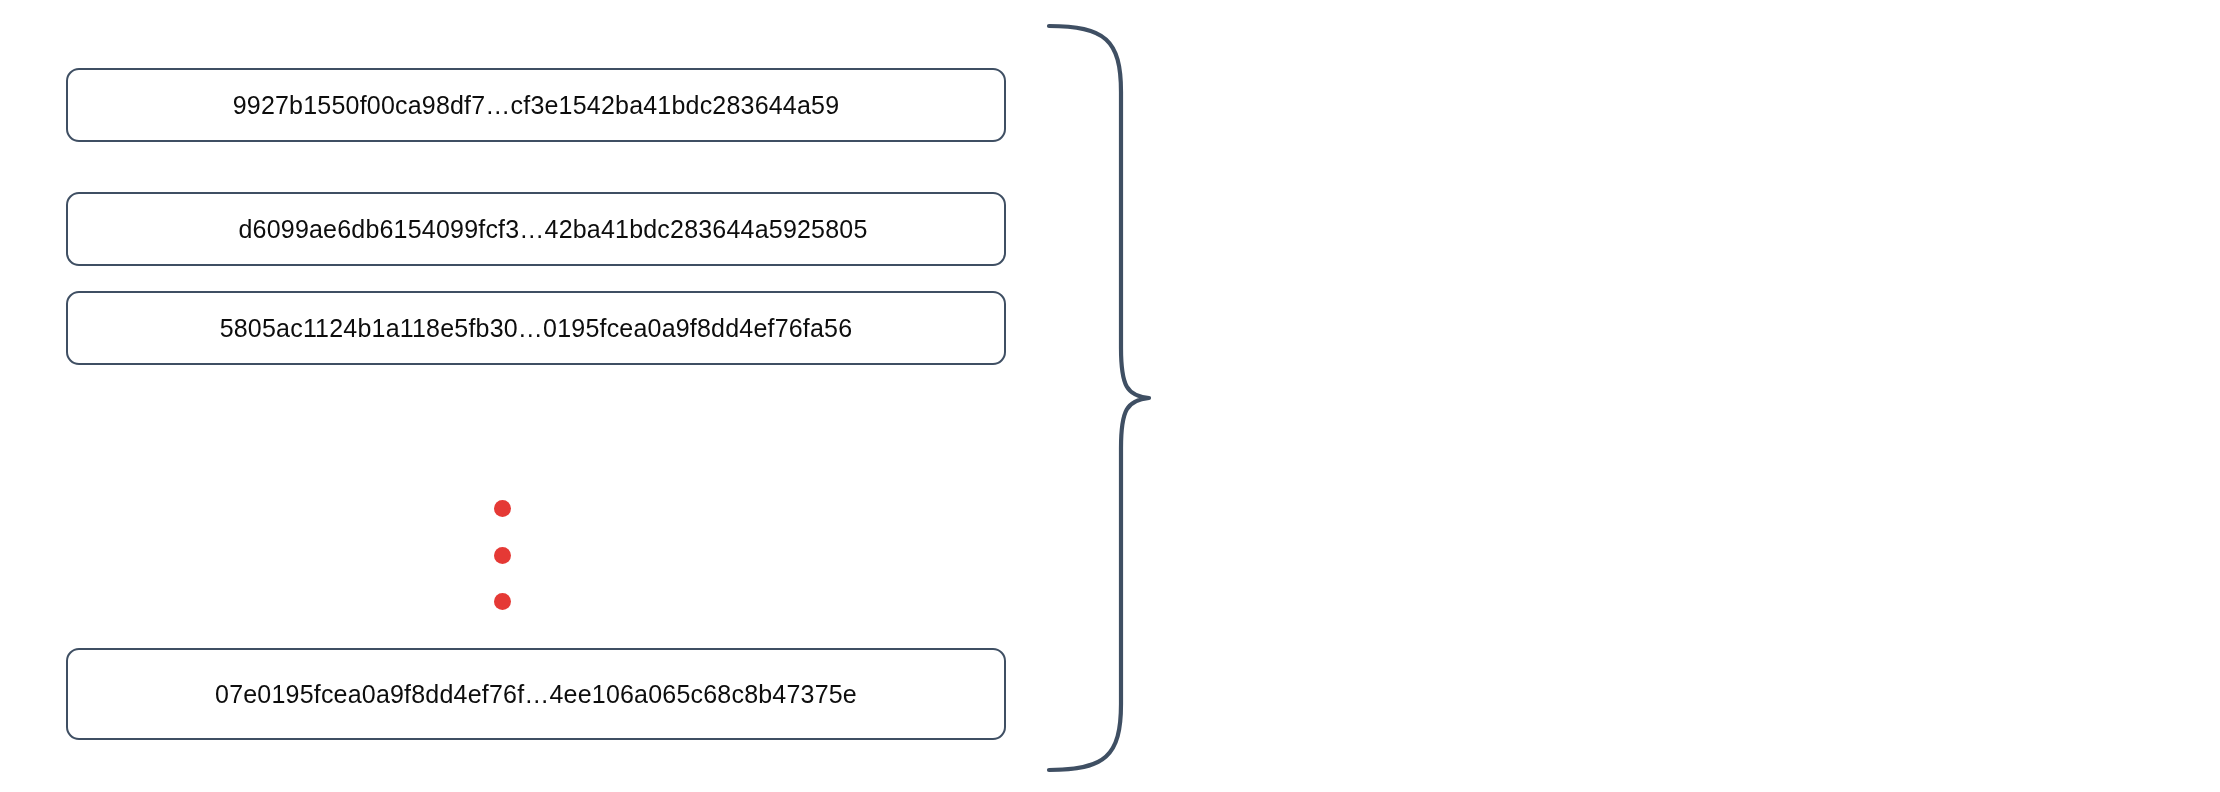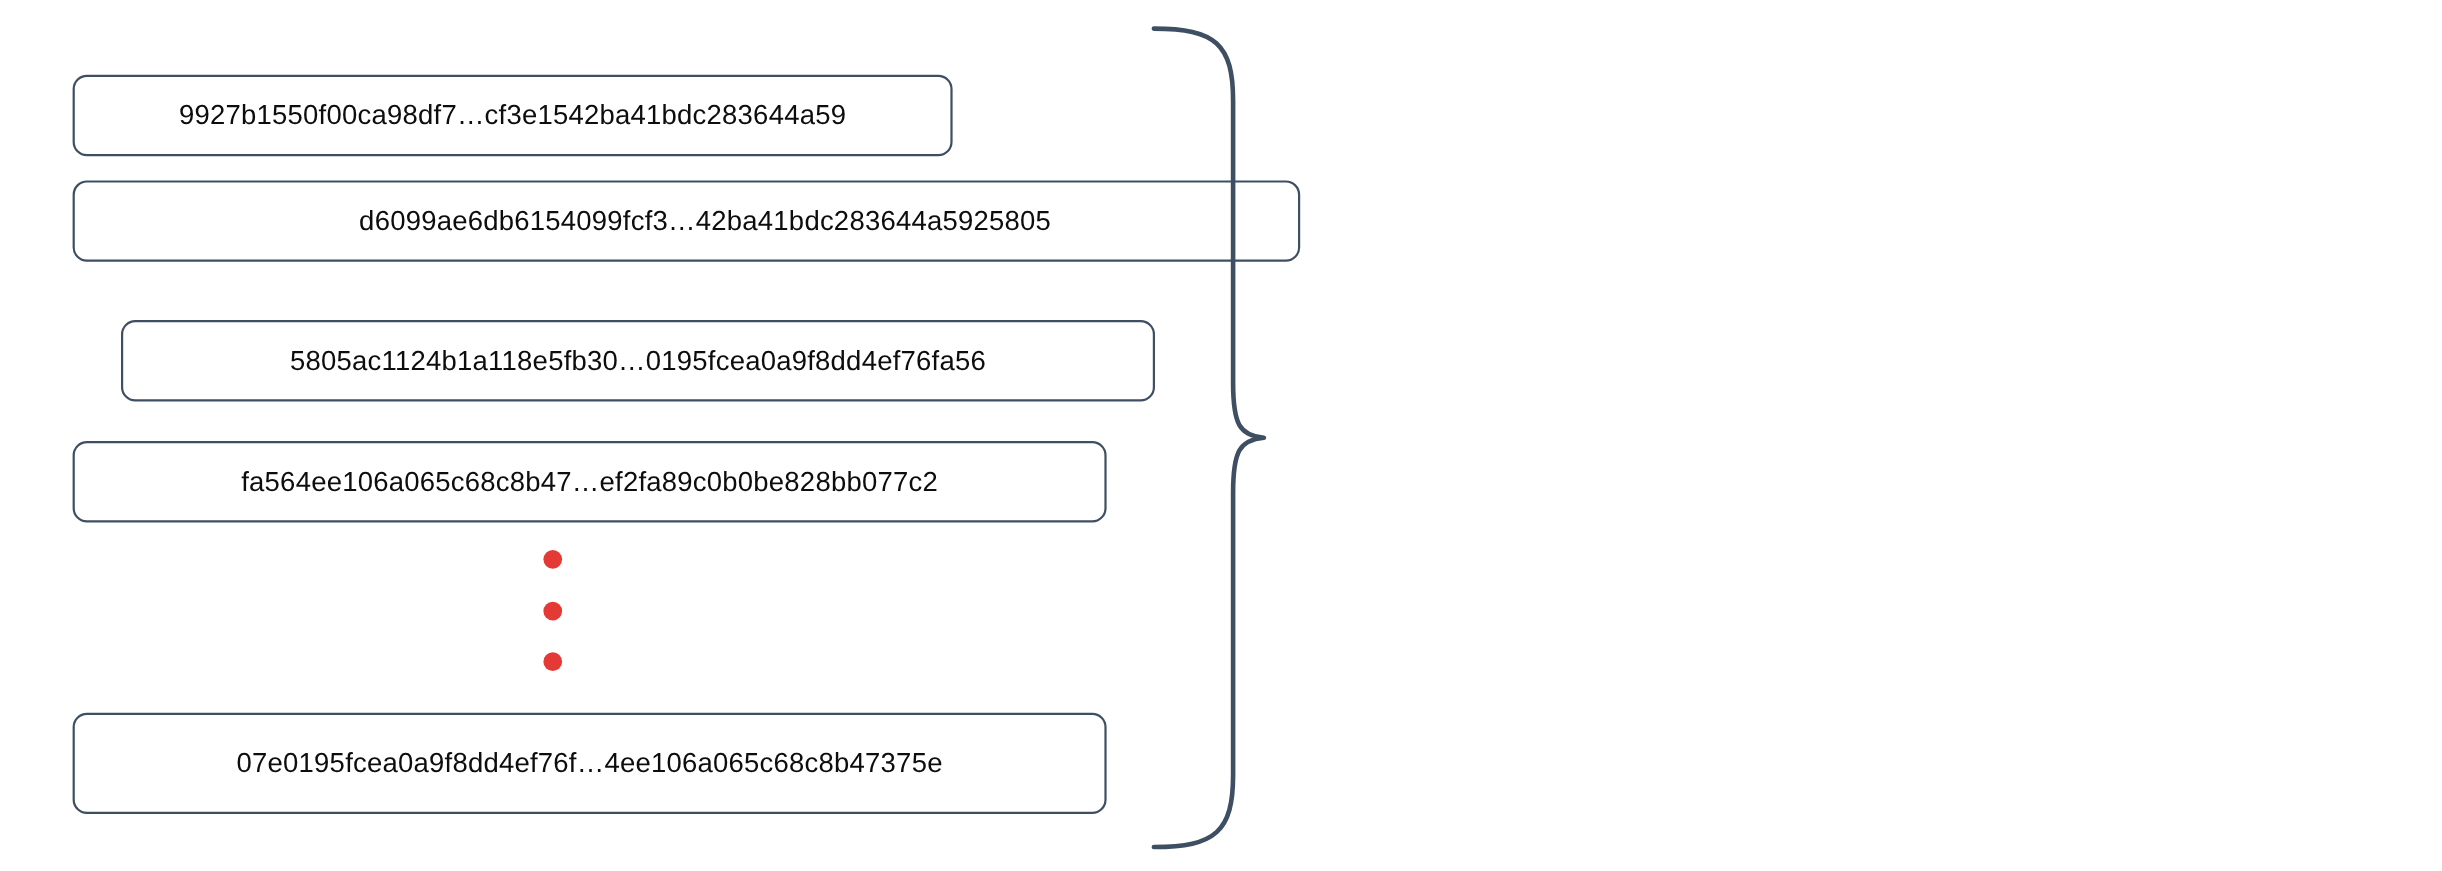"9927b1550f00ca98df7…cf3e1542ba41bdc28364" div.hash-box { width: 800px -> 940px }
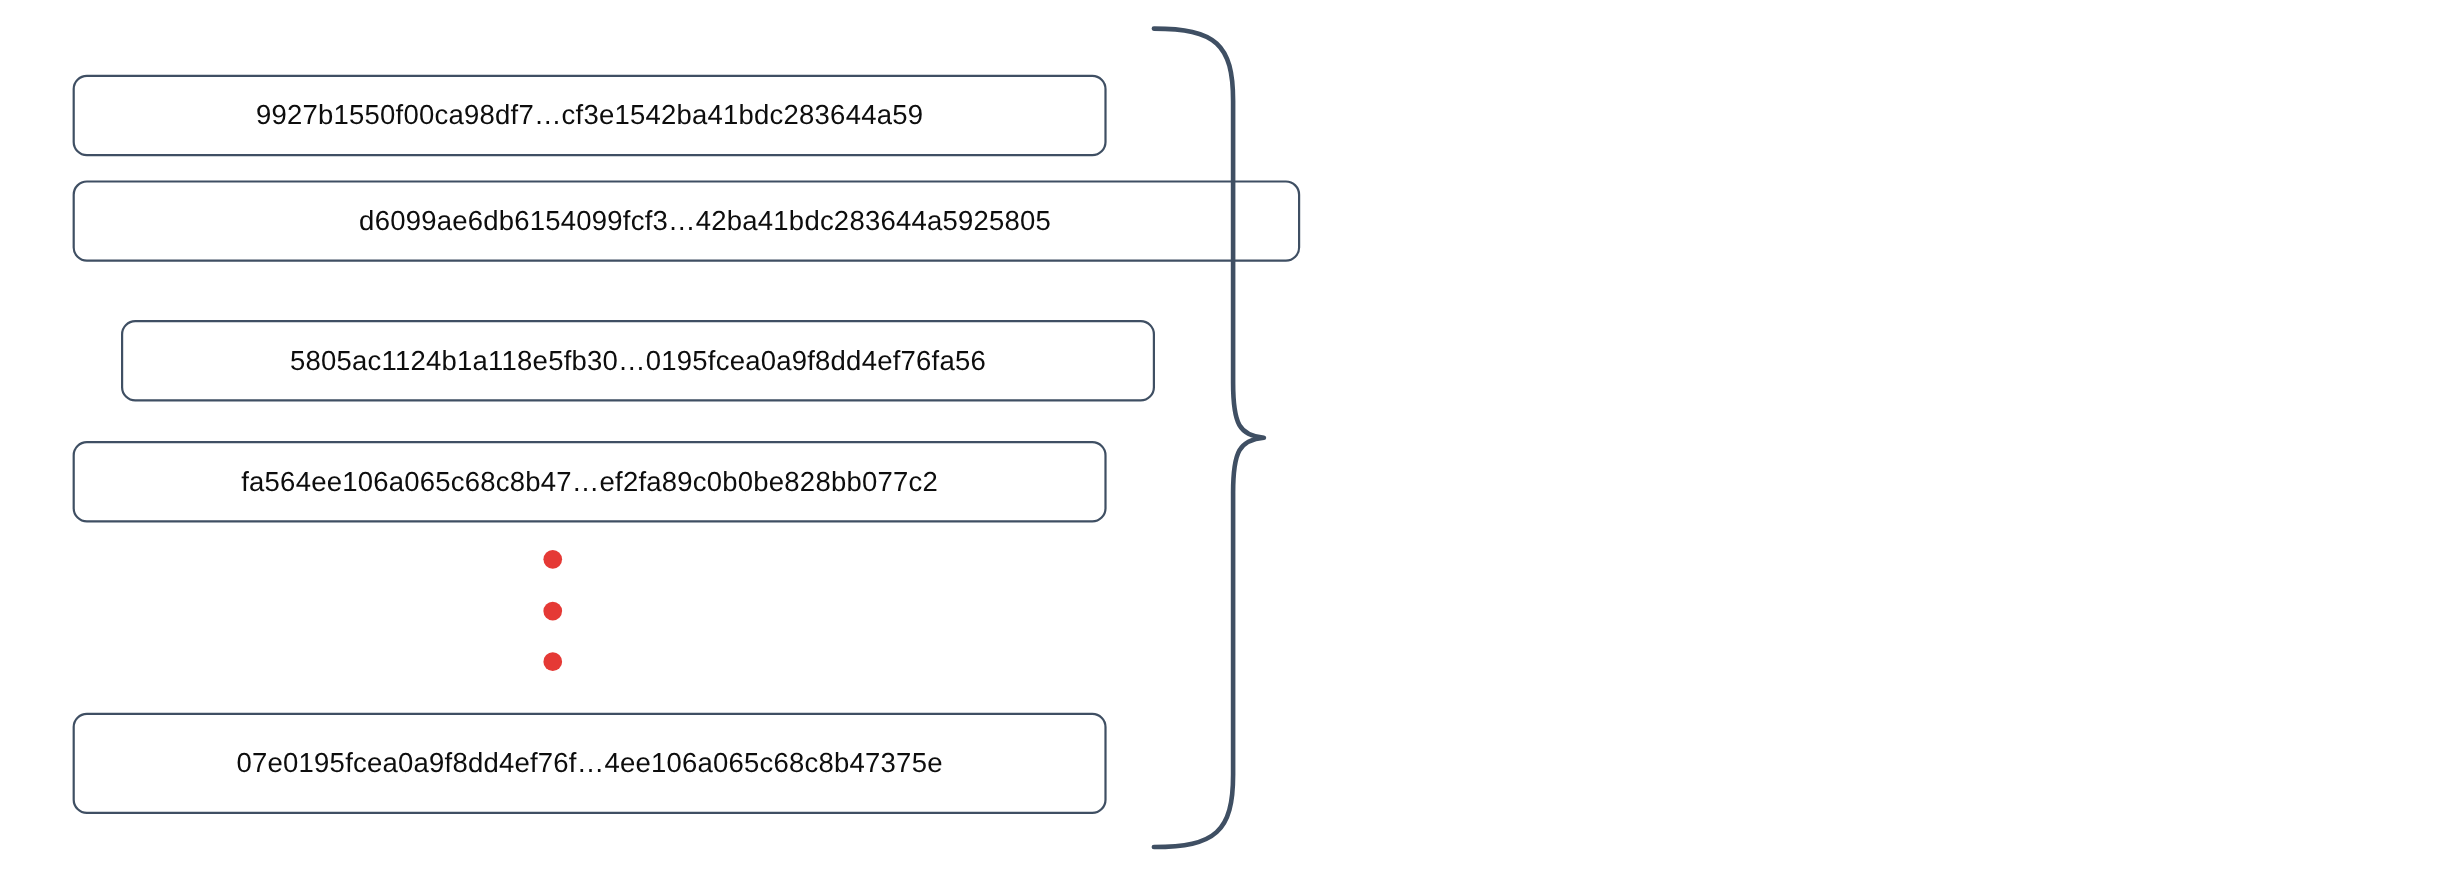"d6099ae6db6154099fcf3…42ba41bdc283644a59" div.hash-box { top: 164px -> 192px; width: 1116px -> 940px }
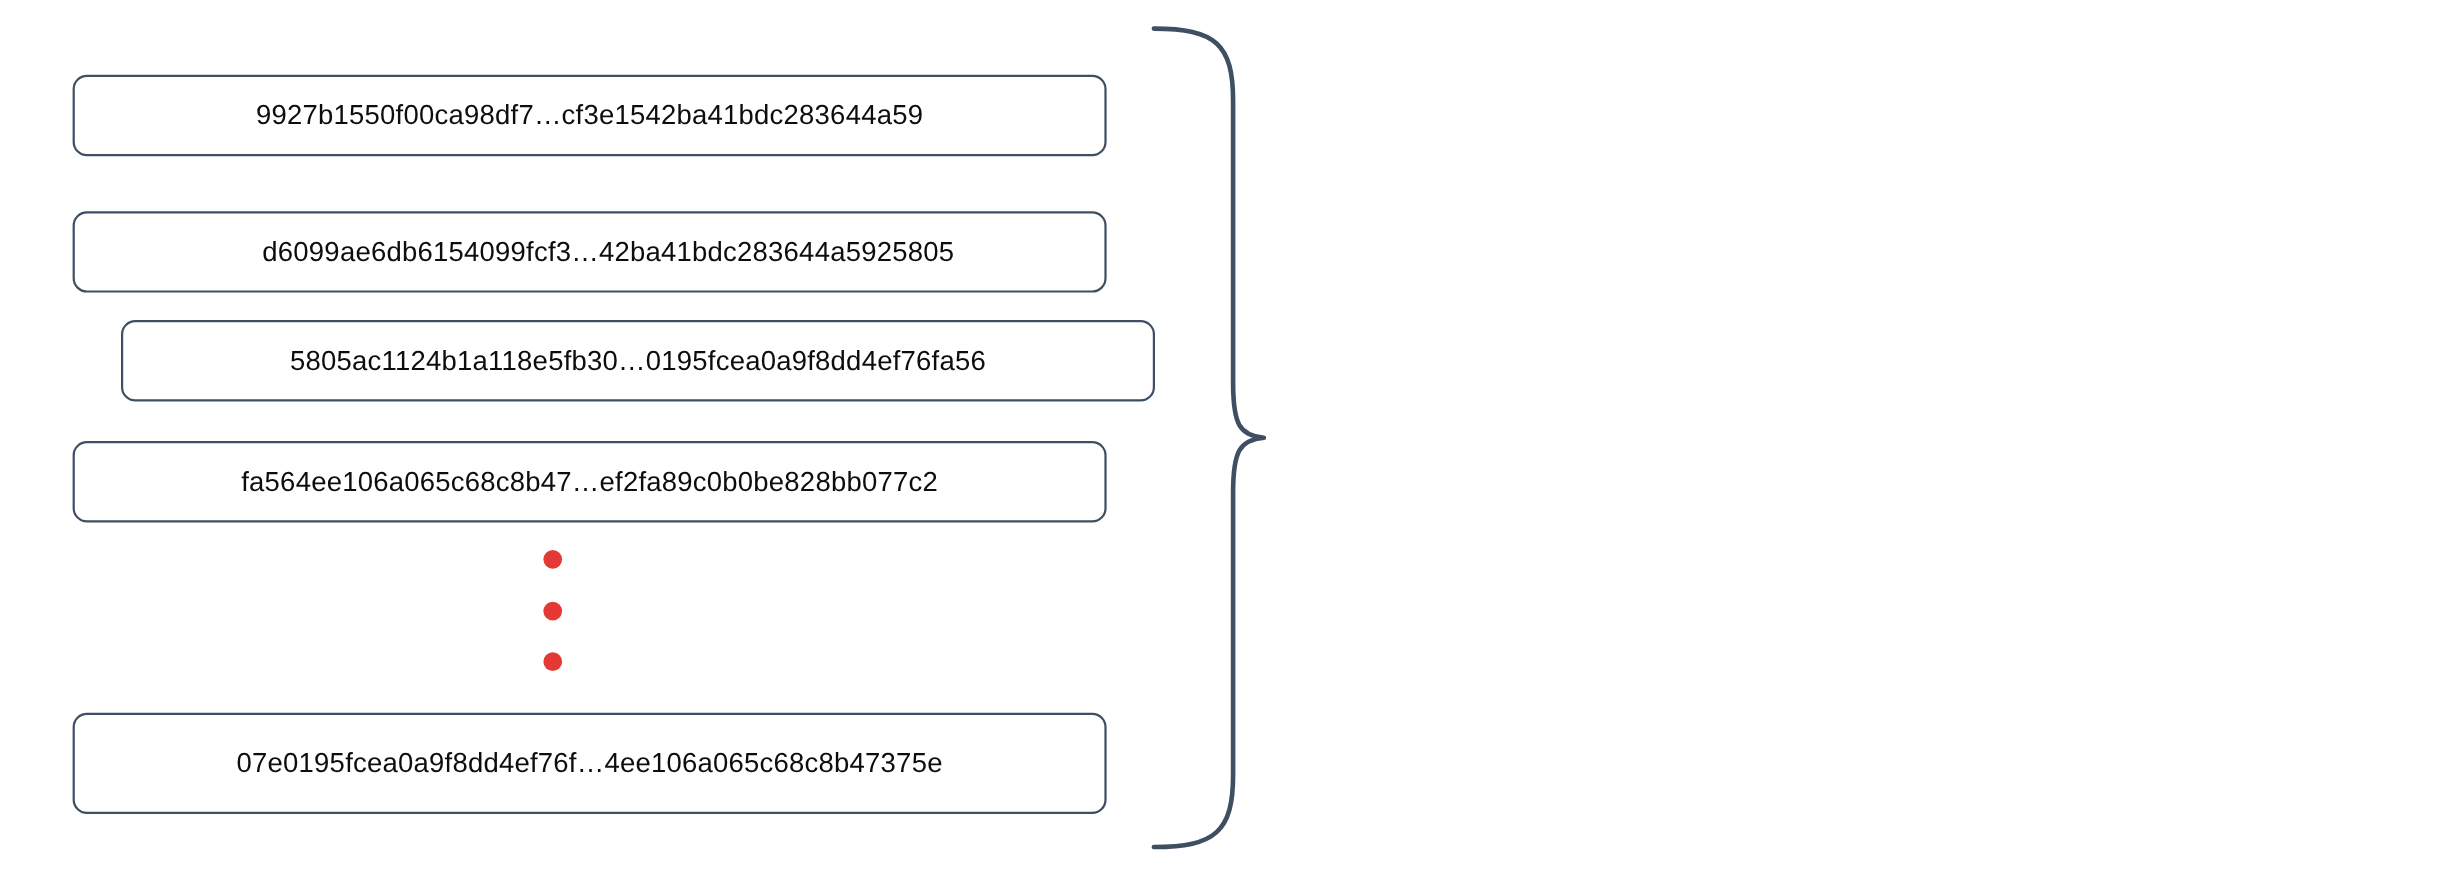"5805ac1124b1a118e5fb30…0195fcea0a9f8dd4e" div.hash-box { margin-left: 44px -> none }
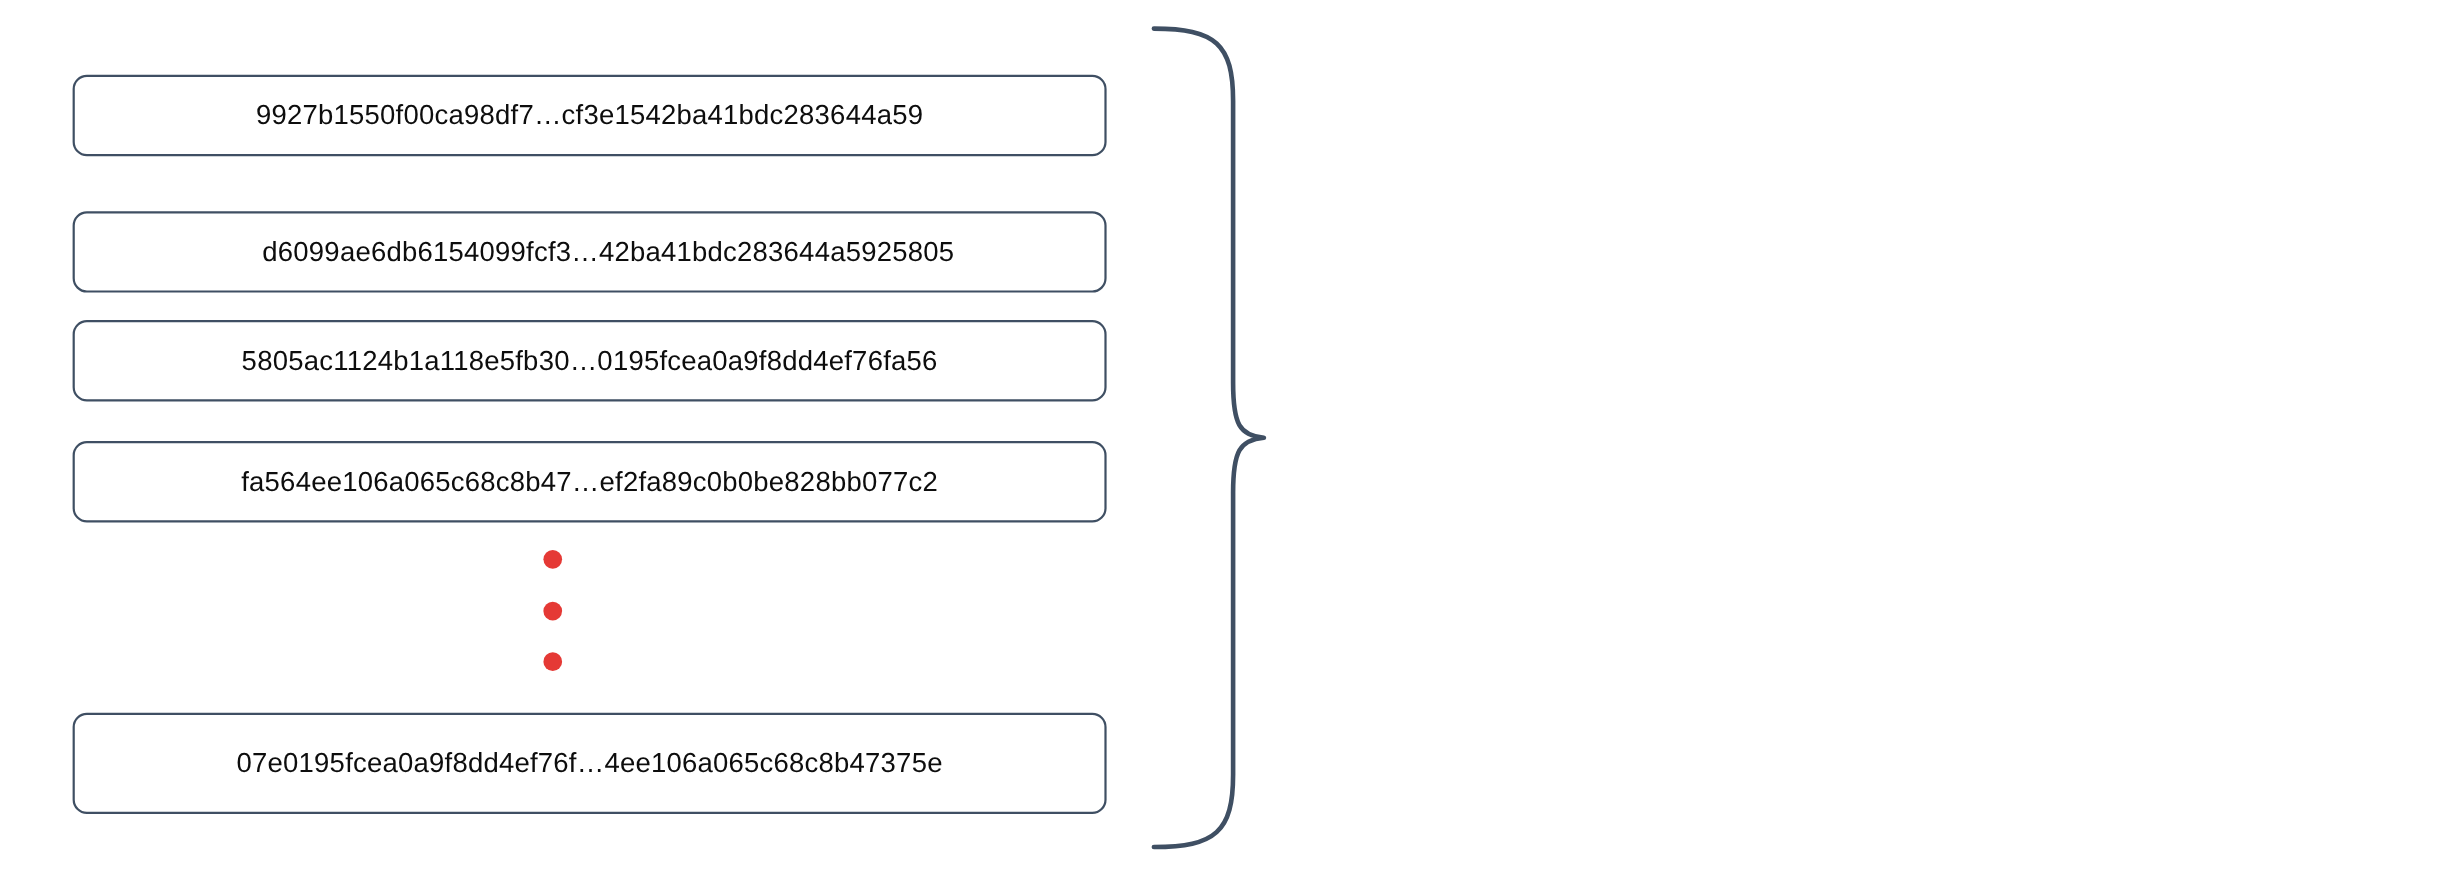"fa564ee106a065c68c8b47…ef2fa89c0b0be828b" div.hash-box { html: <div> <span>fa564ee106a065c68c8b47…ef2fa89c0b0be828bb077c2</span> </div> -> none }
